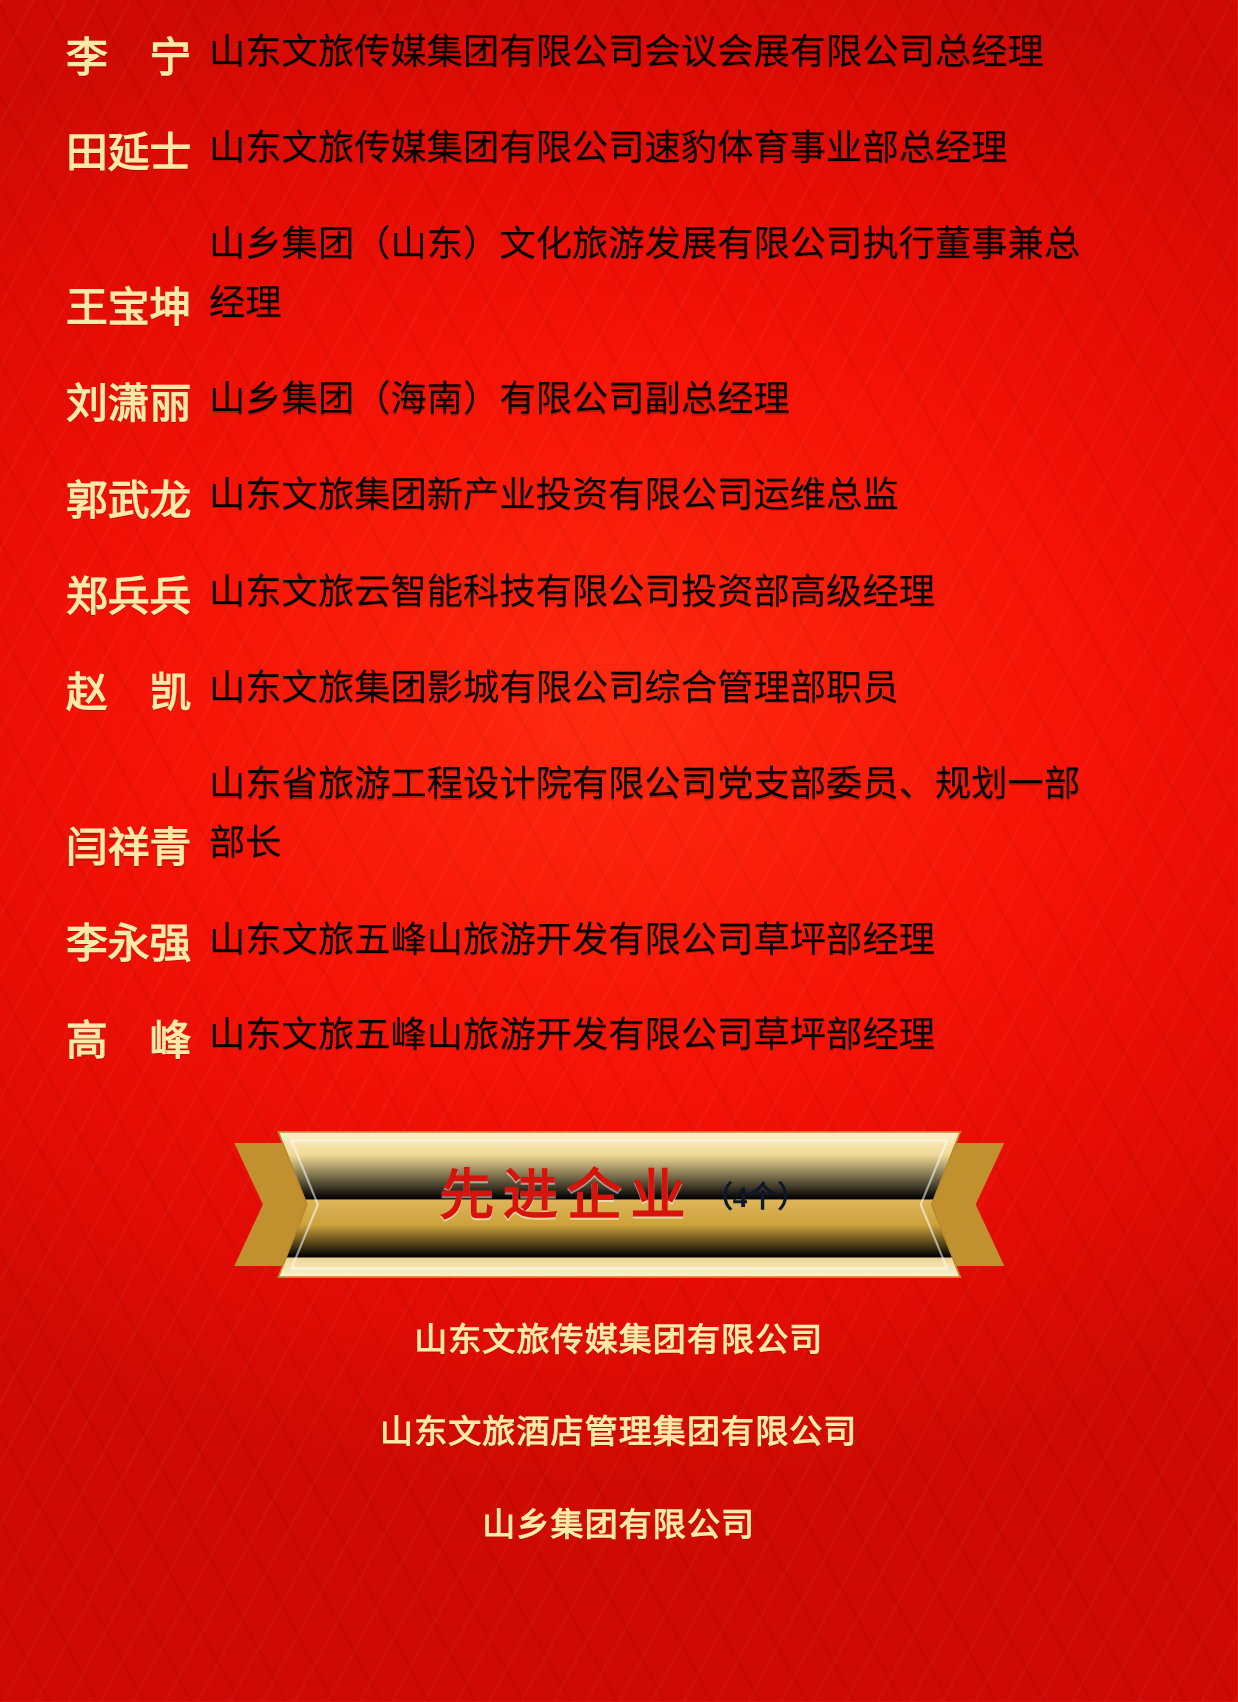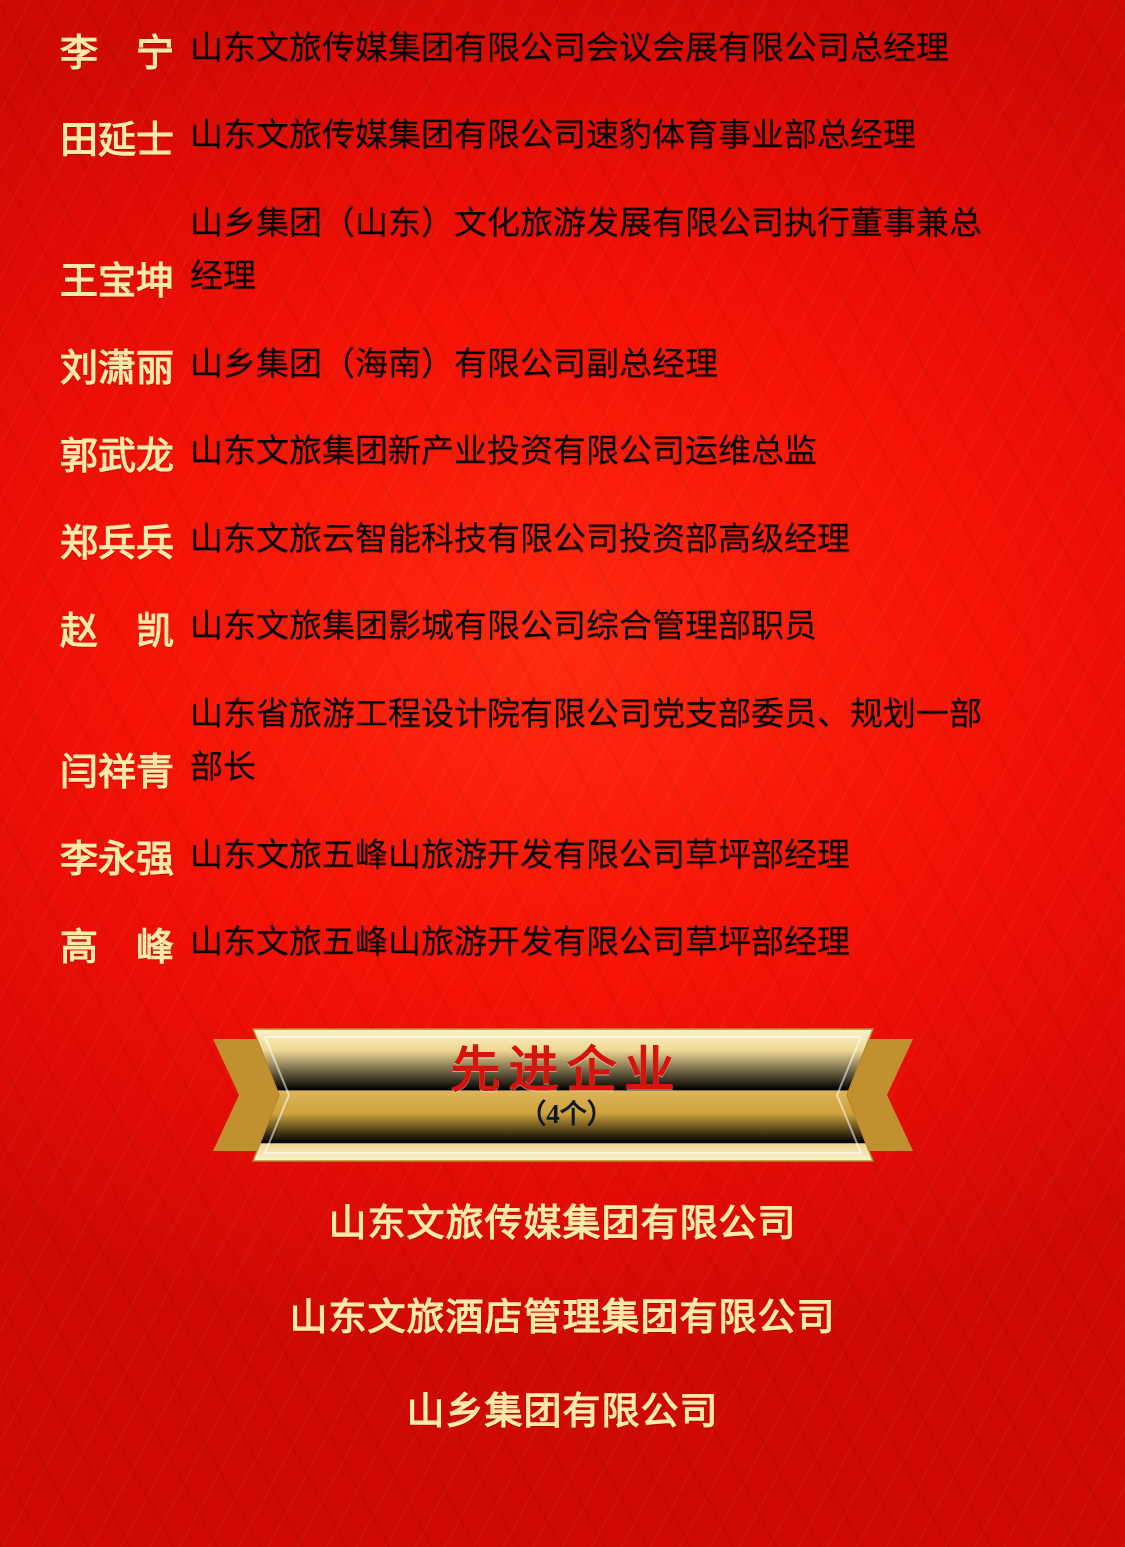"先进企业" .banner-inner { flex-direction: column -> row }
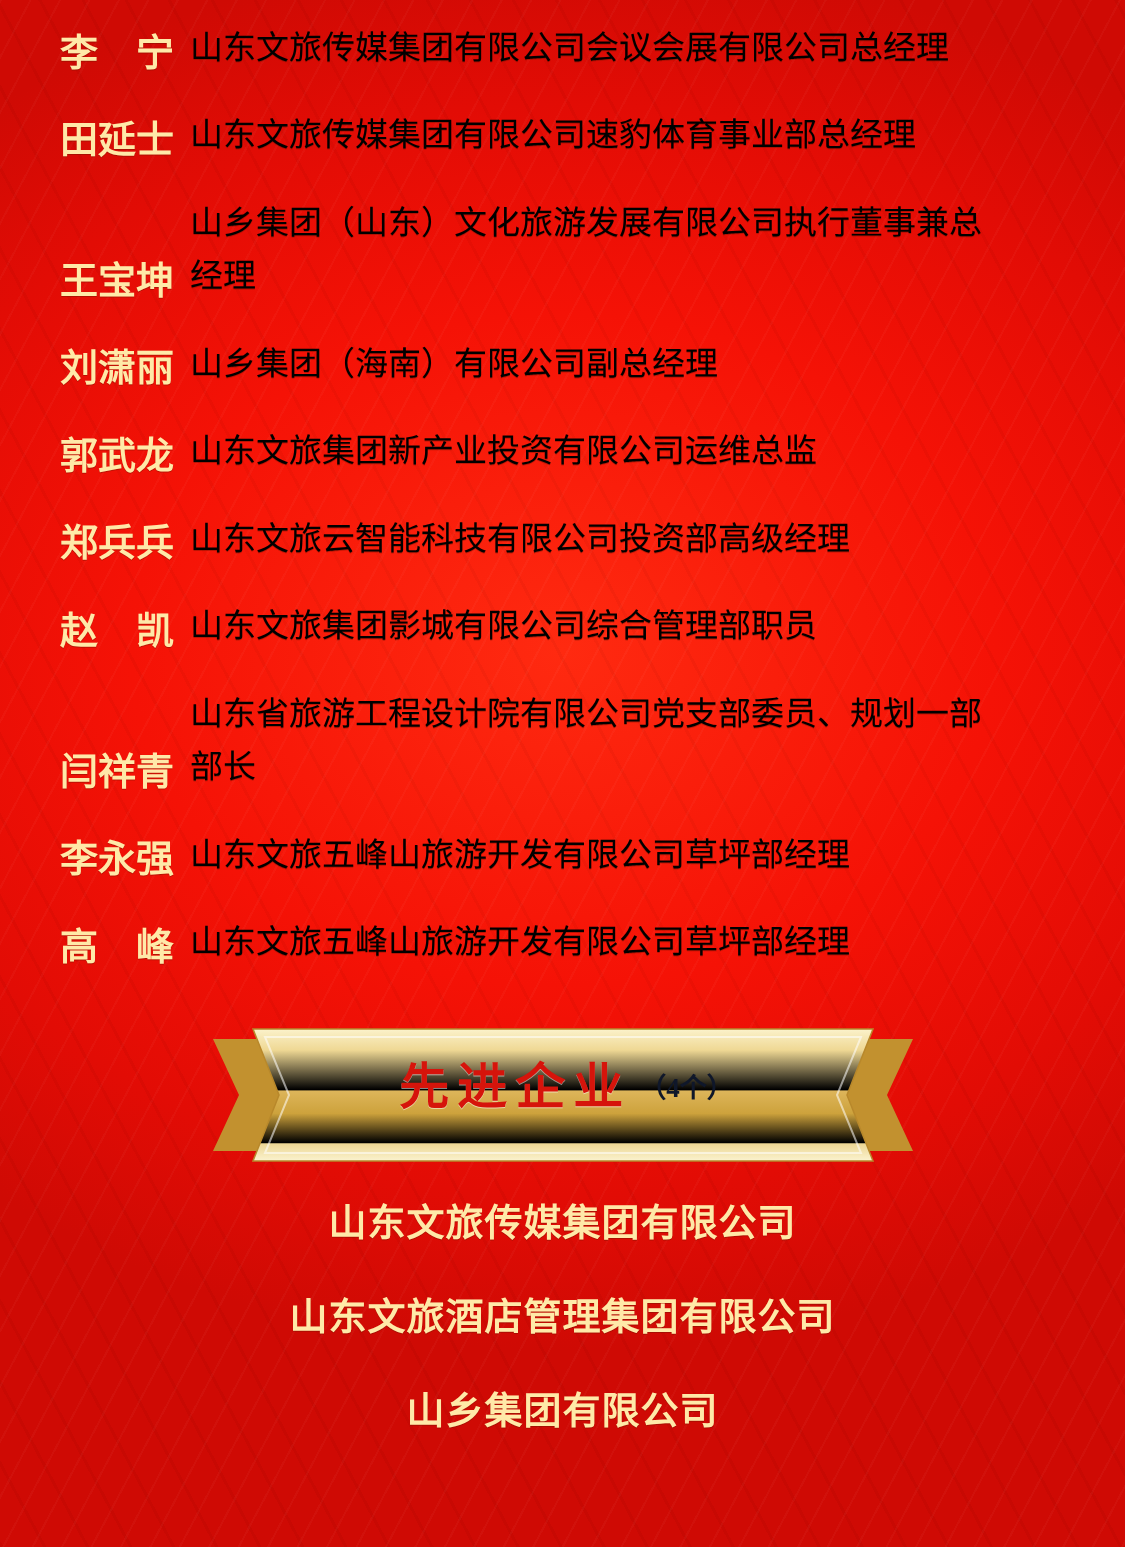"山东文旅传媒集团有限公司" .company-item { font-size: 38px -> 30px }
